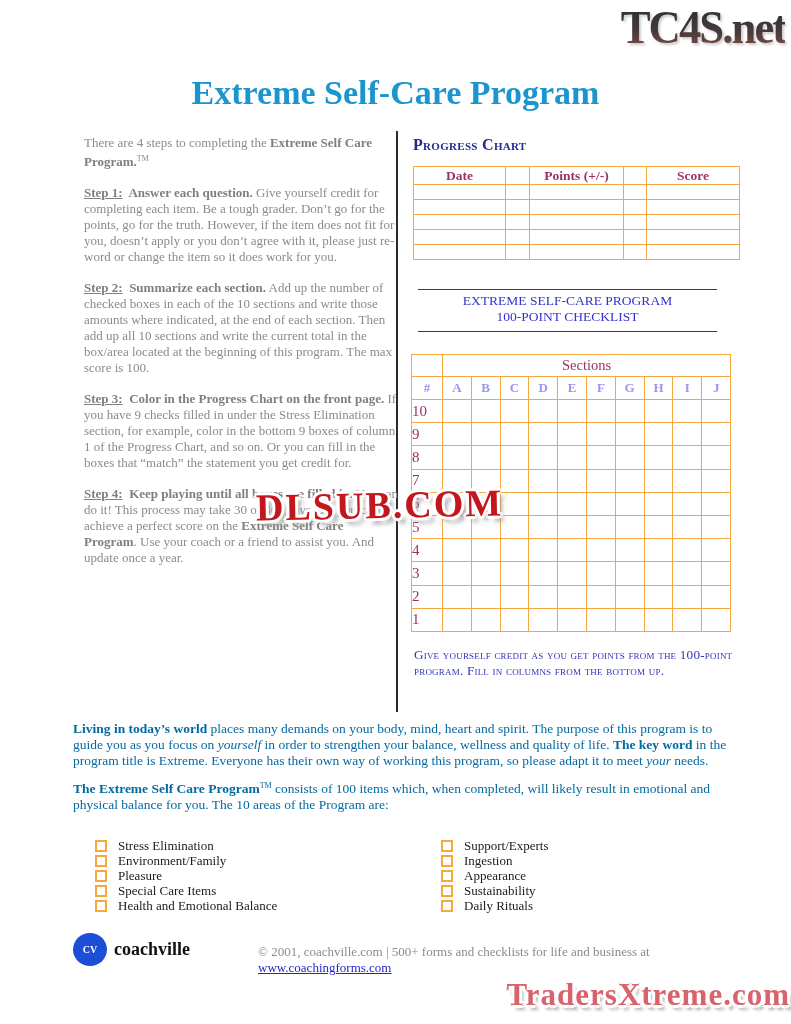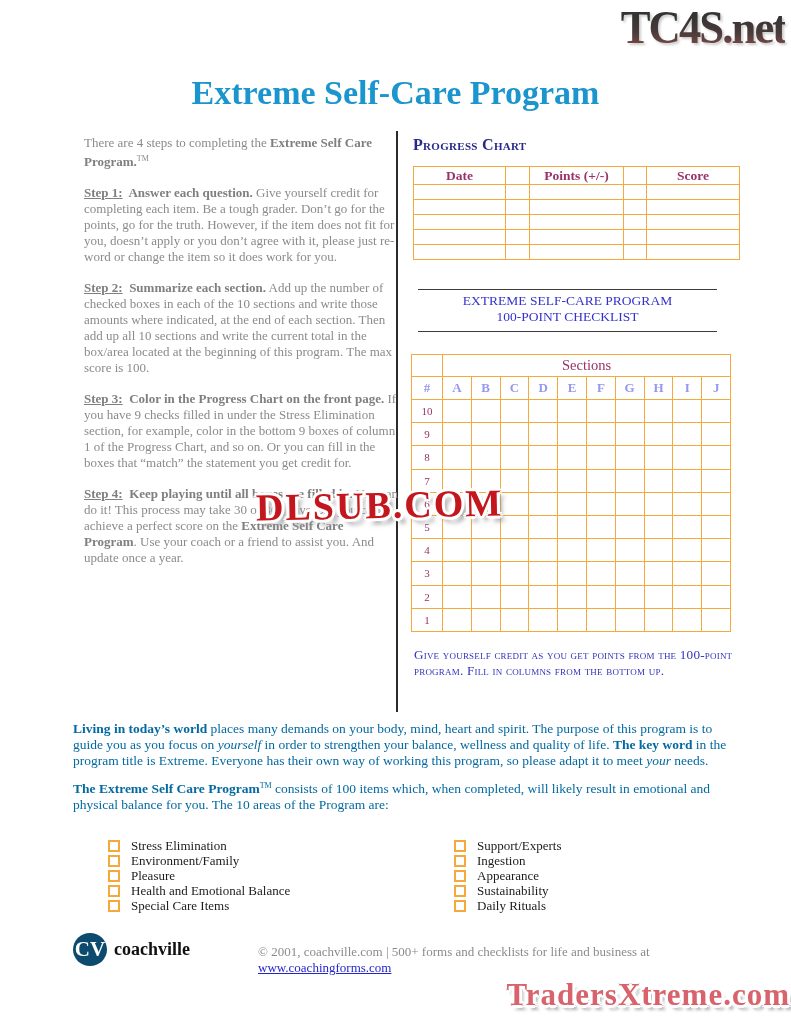"10" .sec-rowlabel { font-size: 11px -> 15px; text-align: center -> left }
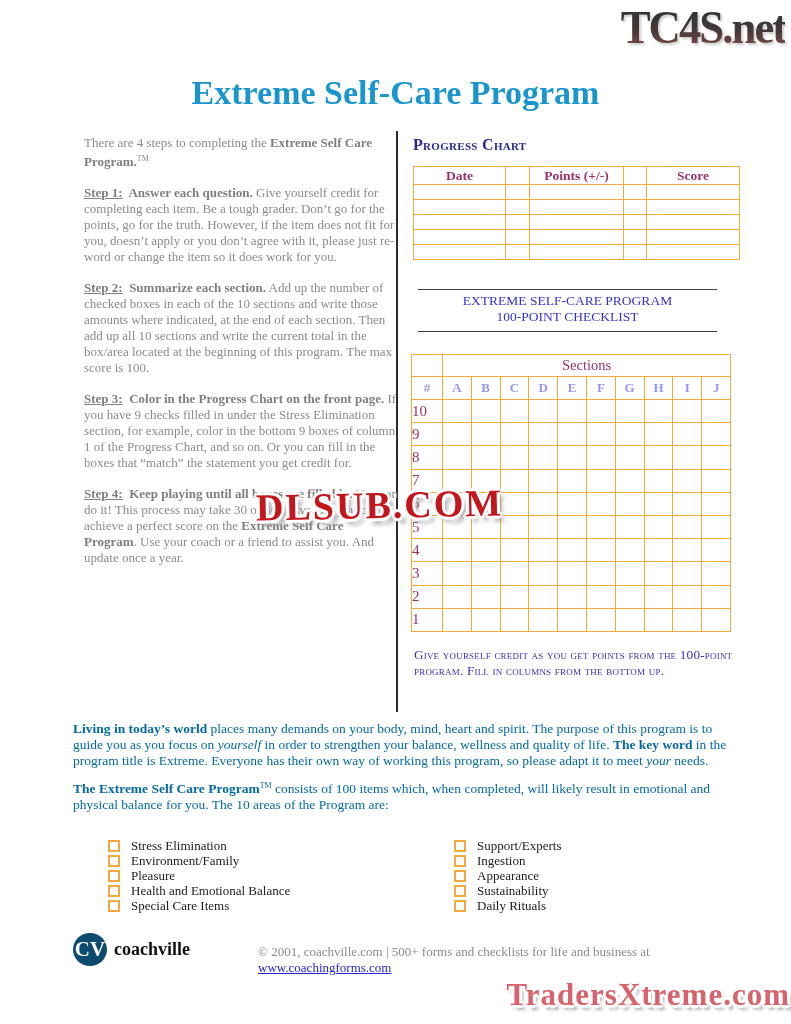"Stress Elimination" .checkbox-area { left: 81px -> 68px }
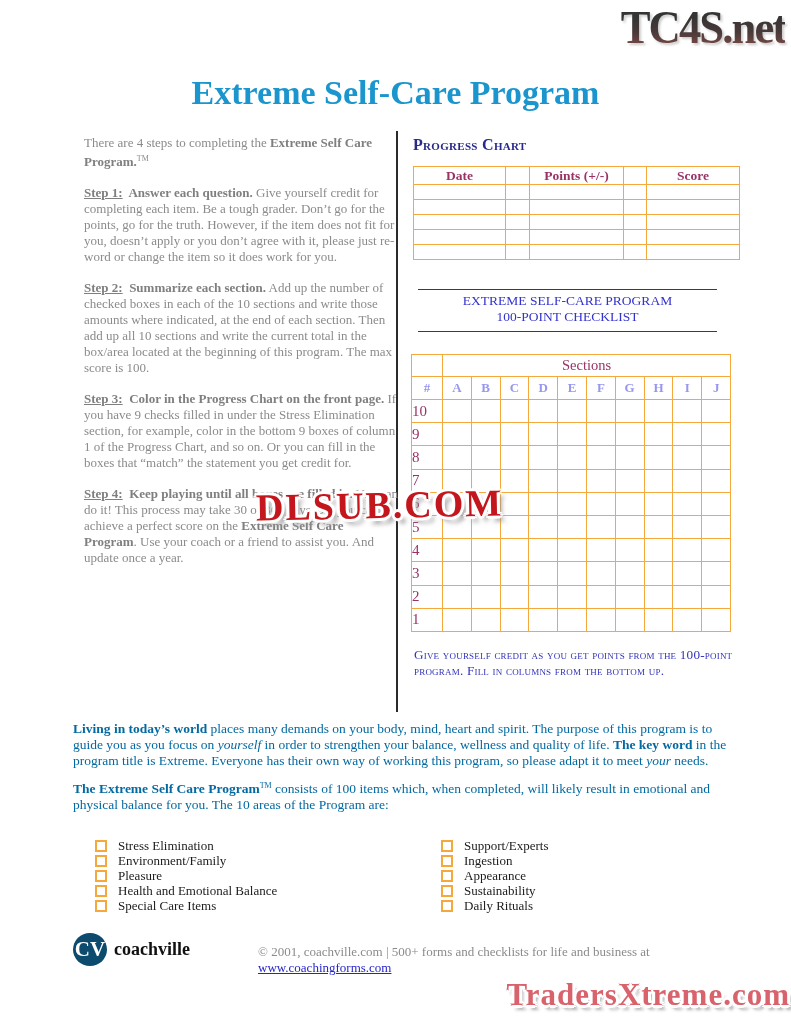"Health and Emotional Balance" li.cb-item { order: before "Special Care Items" -> after "Special Care Items" }
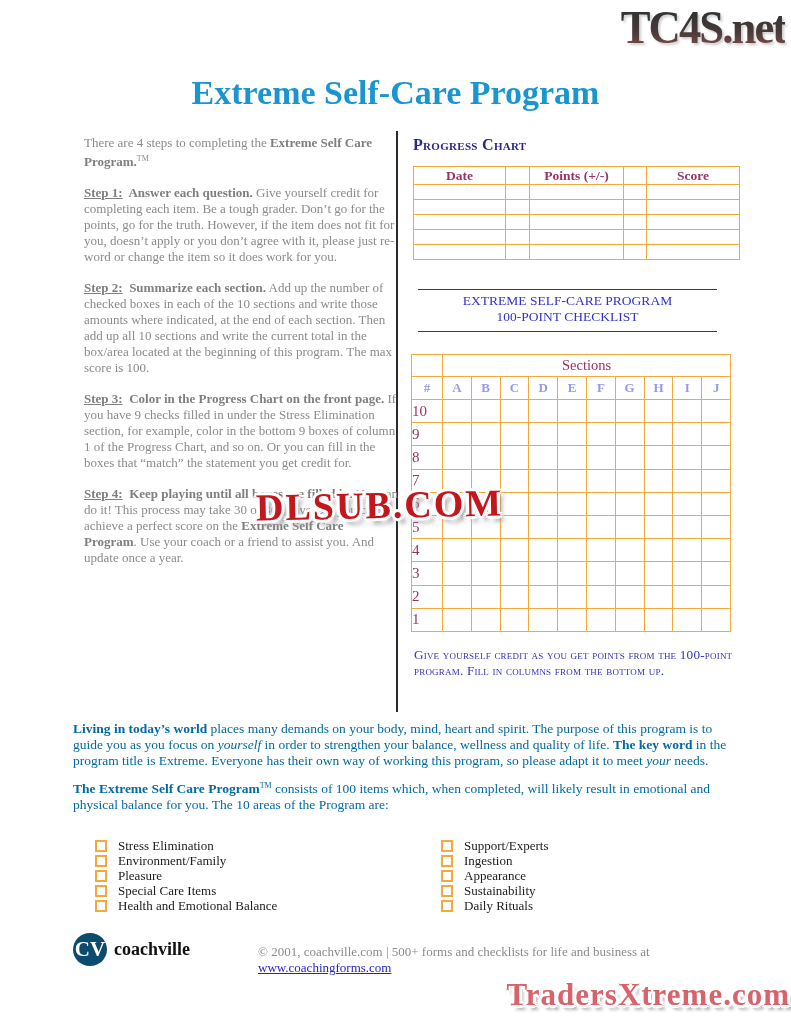"CV" .cv-circle { background: #0c4a6e -> #1d4ed8; font-size: 21px -> 10px }
